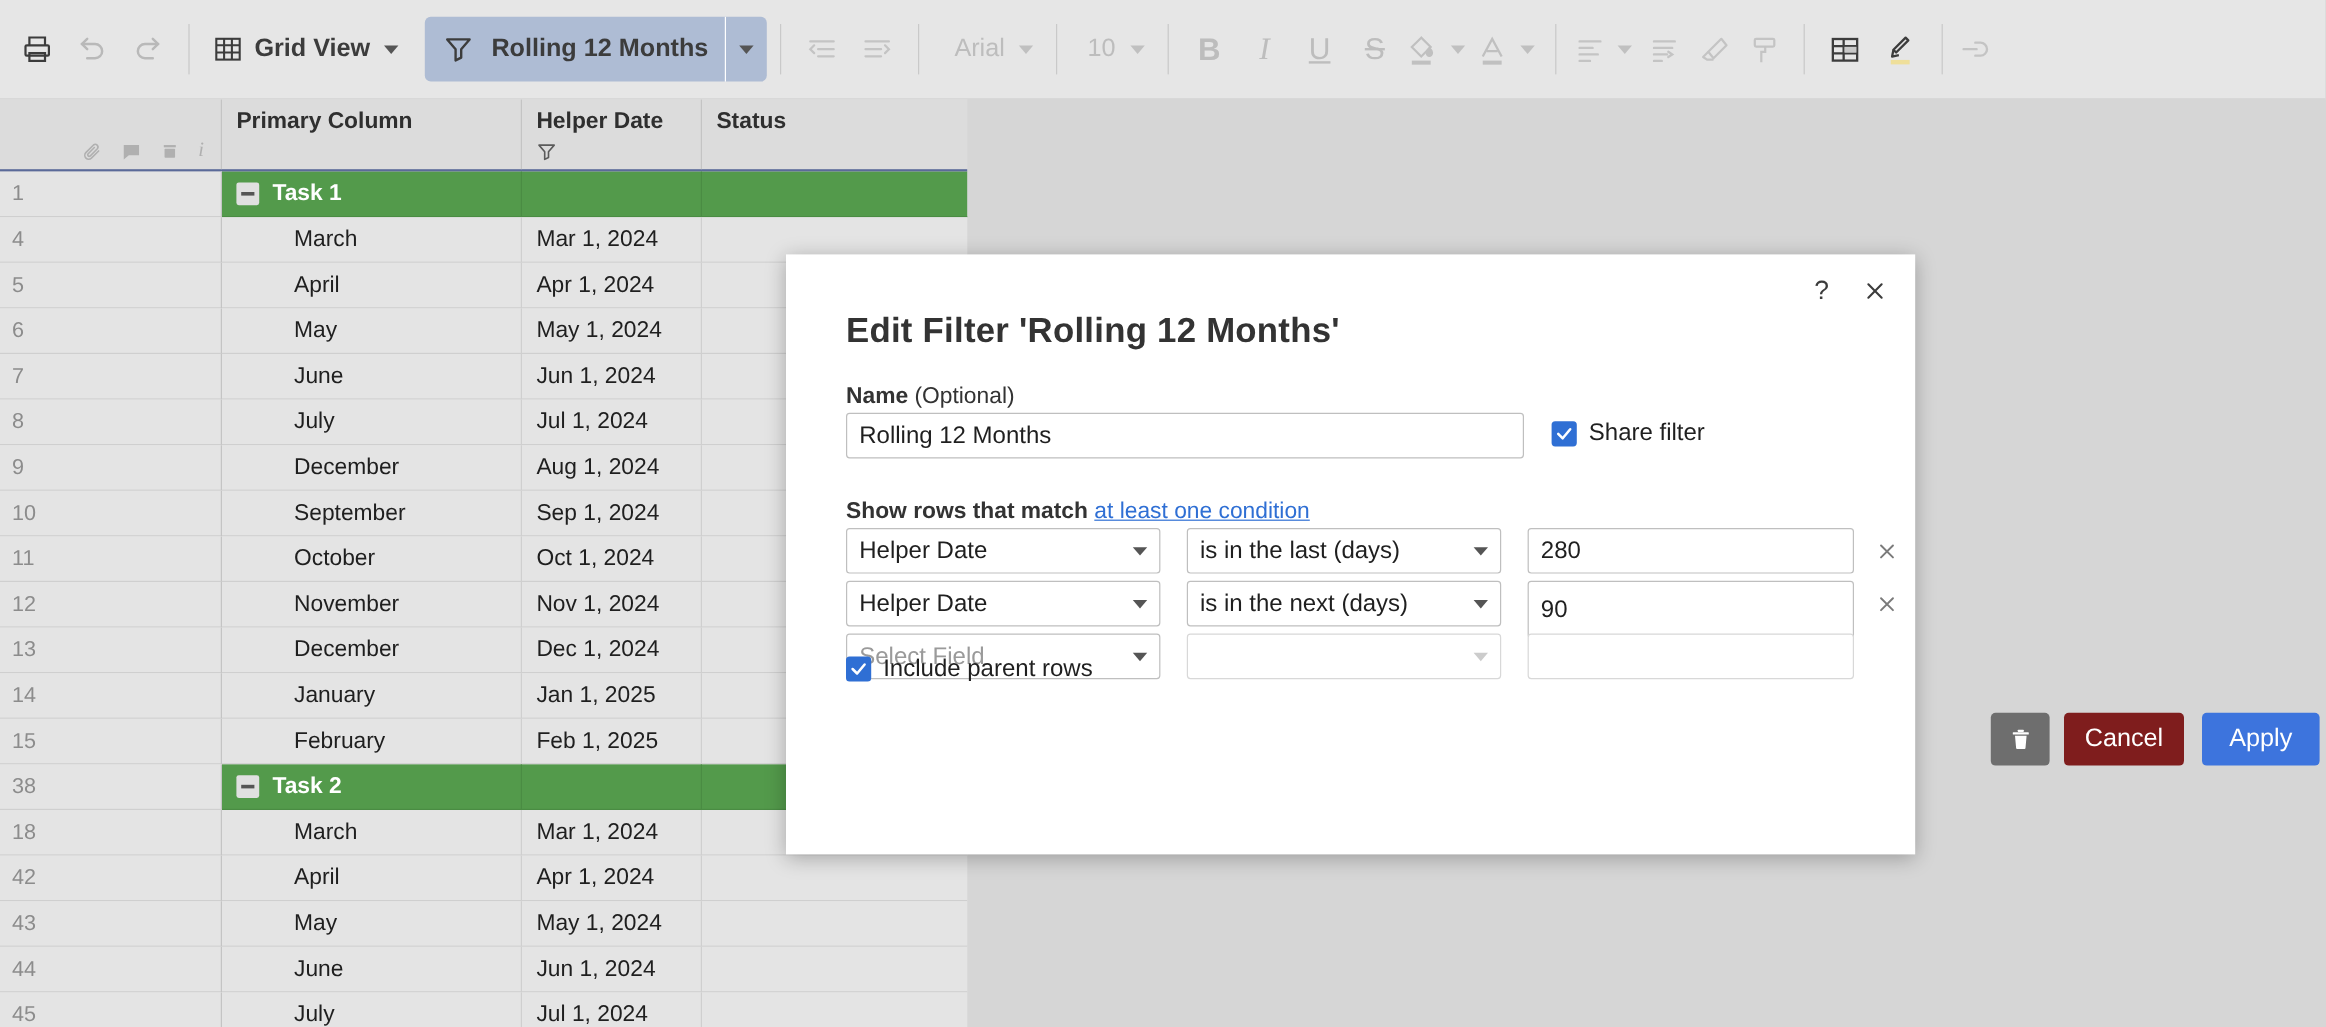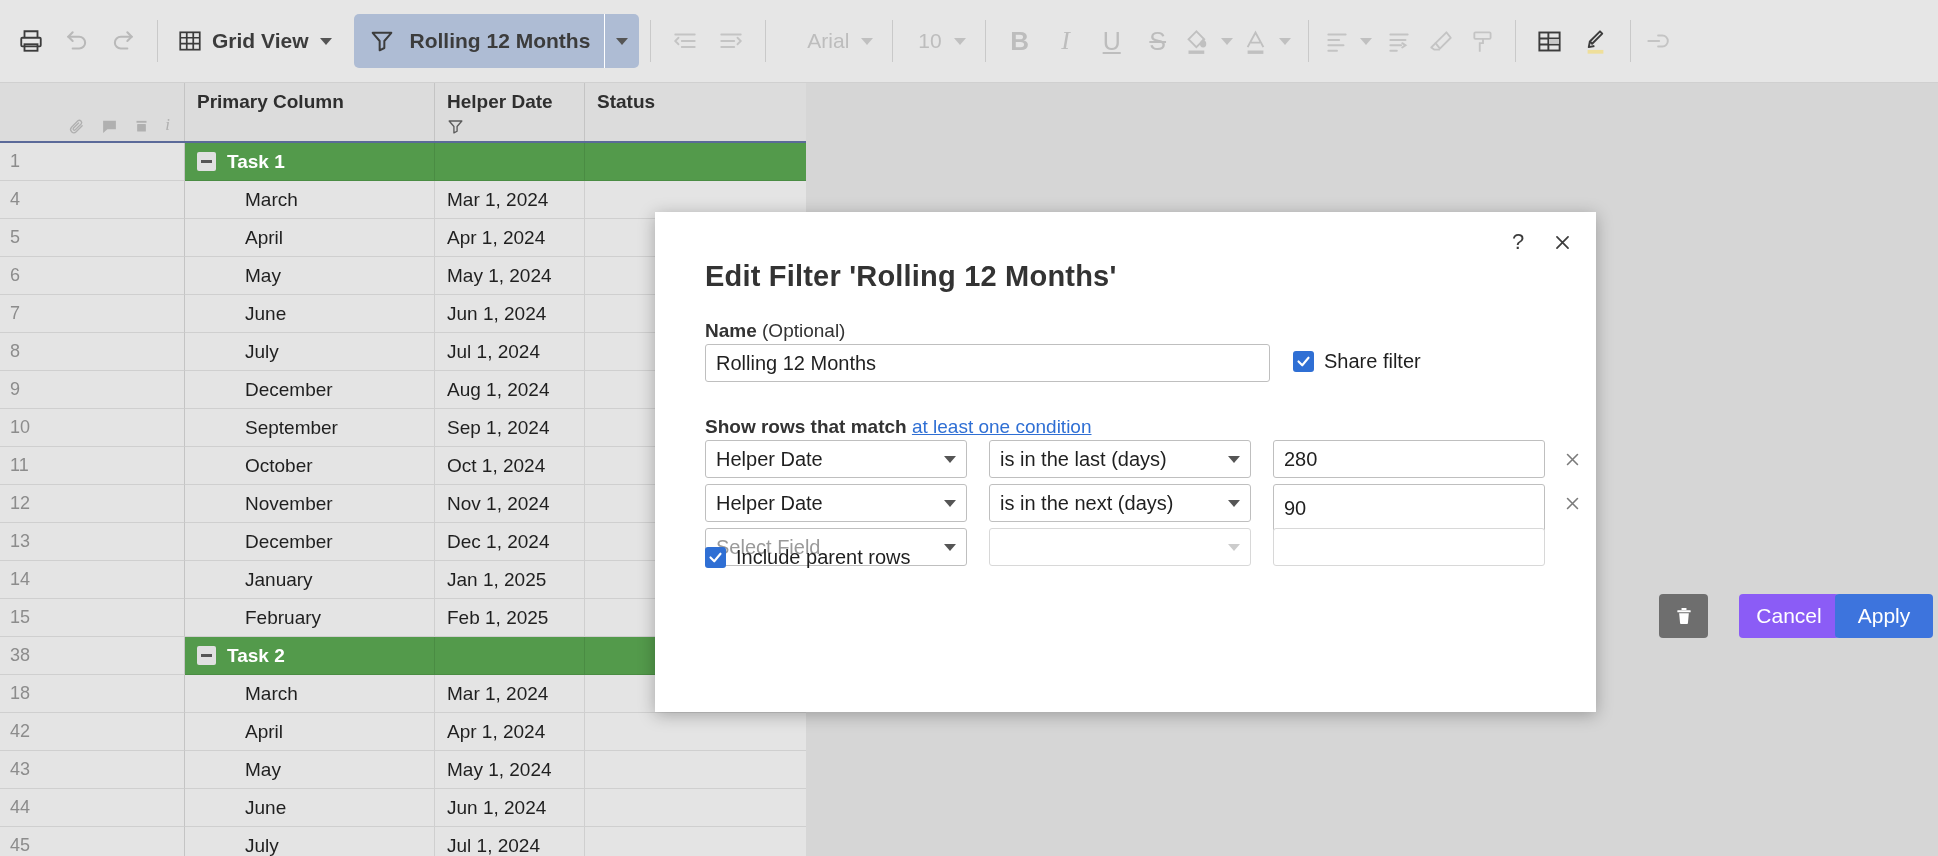"Arial" span.tb-label { margin-left: 22px -> 10px }
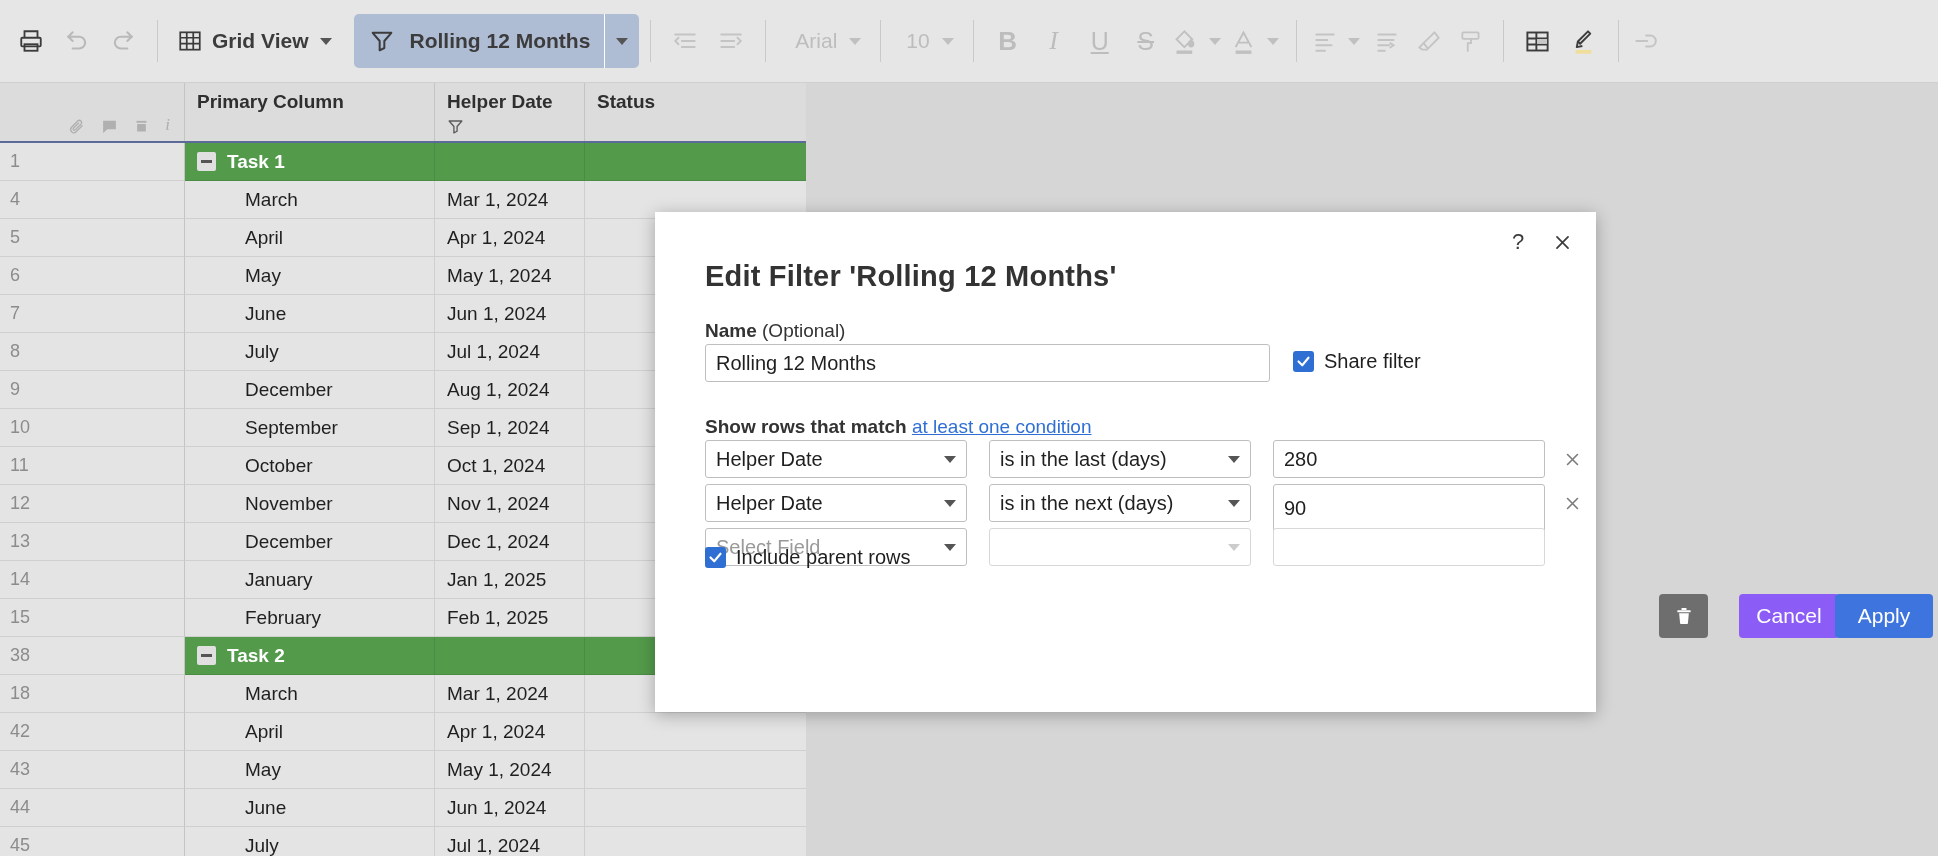"Cancel" .btn-cancel { background: #8b5cf6 -> #7f1d1d; margin-left: 19px -> none }
